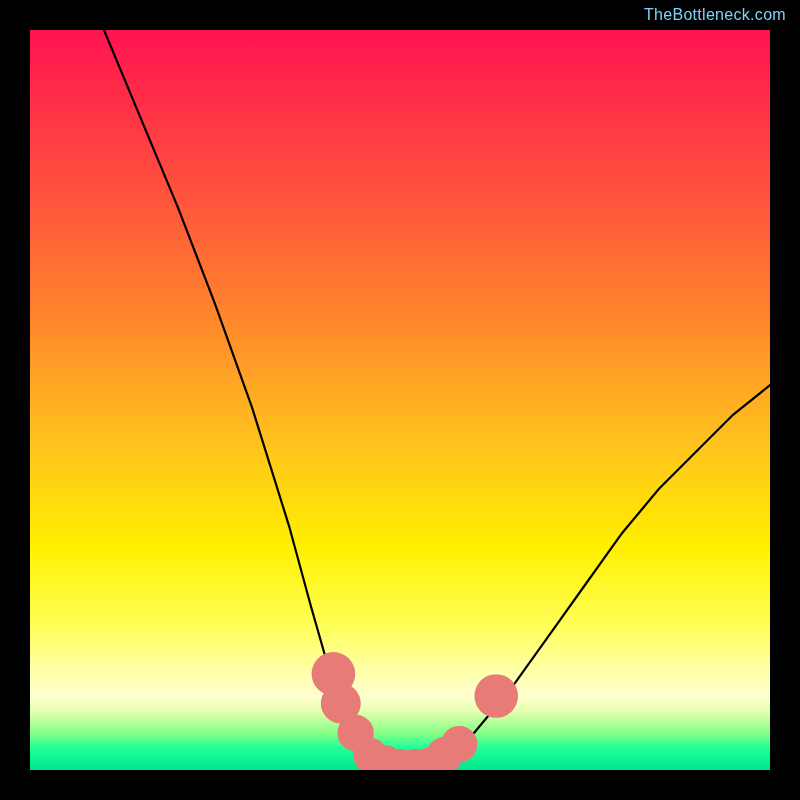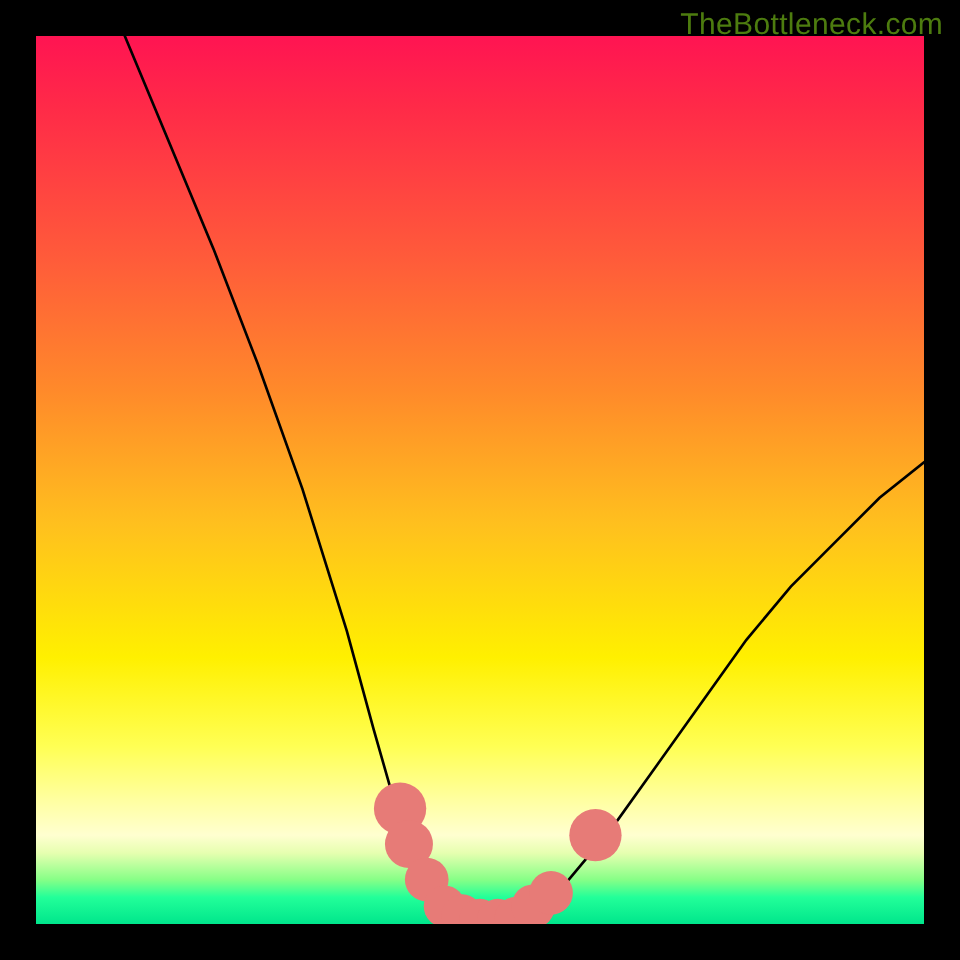"TheBottleneck.com" .watermark { color: #4d7c0f -> #7dd3fc; font-size: 25px -> 16px }
